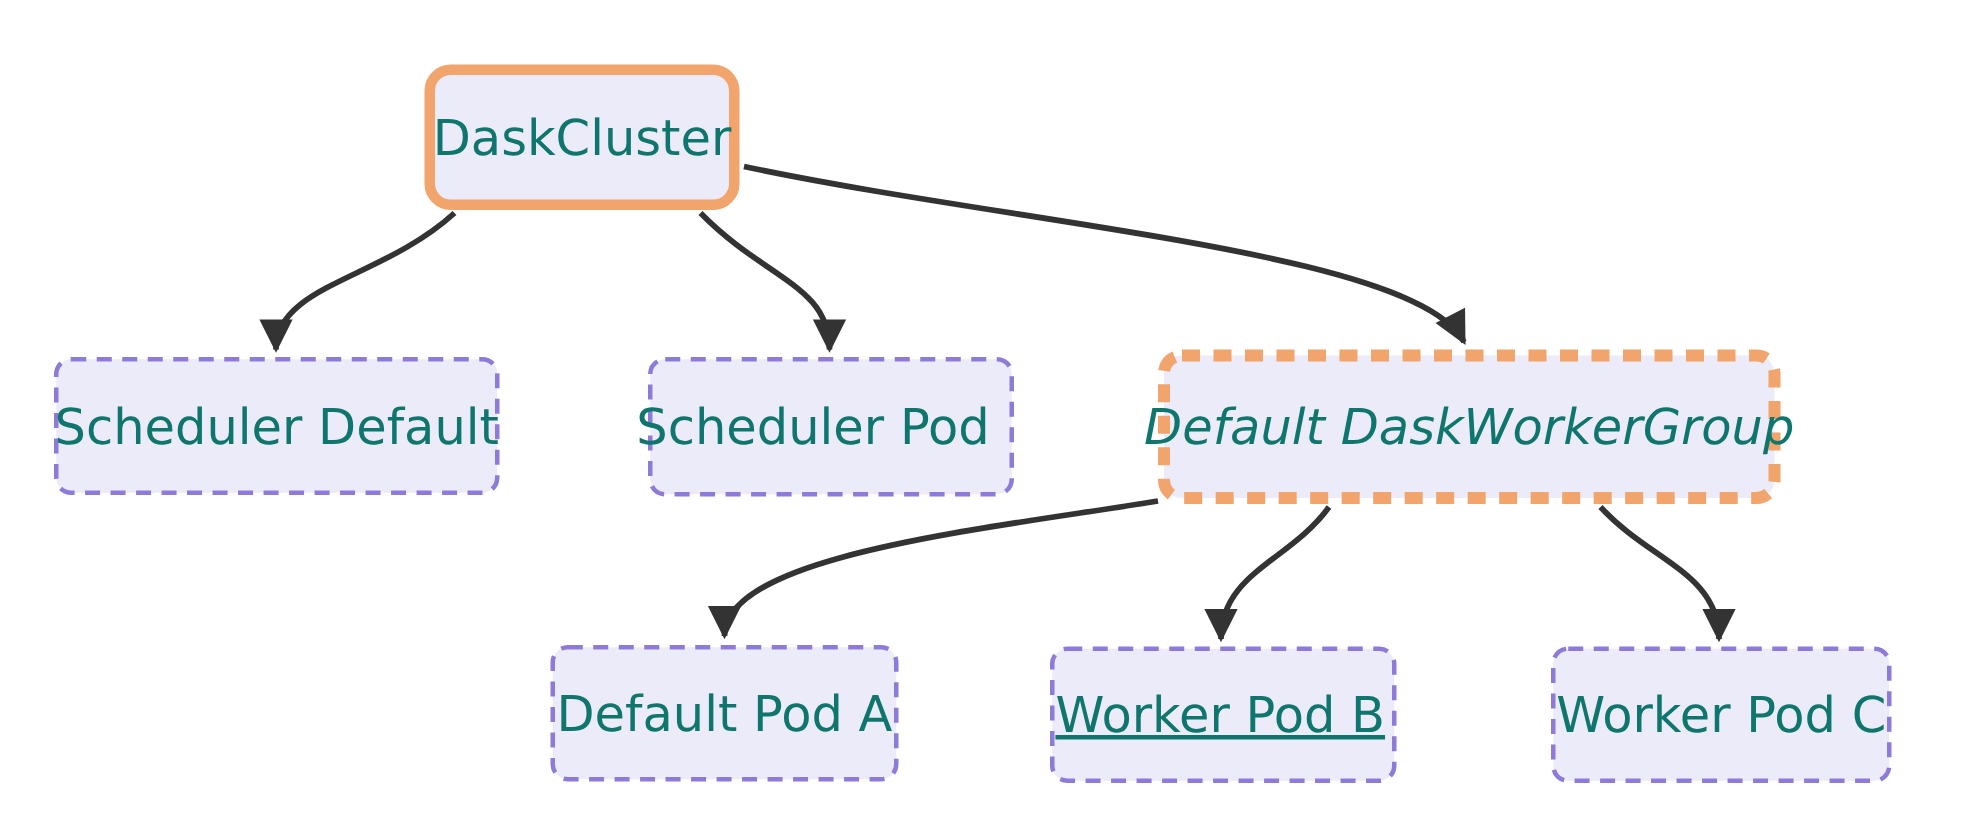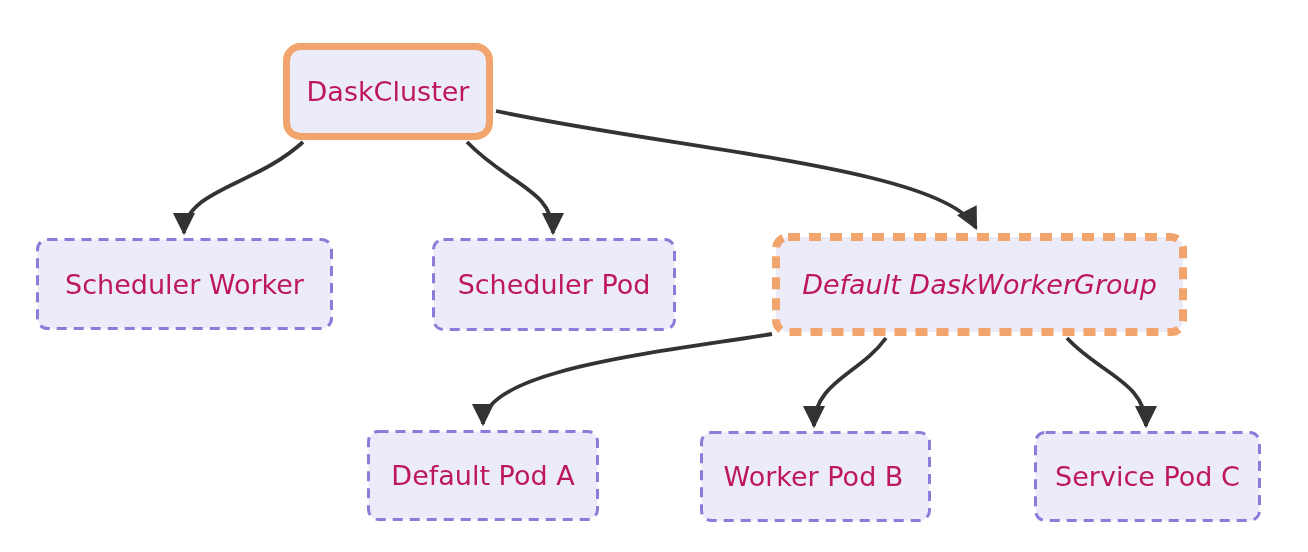"DaskCluster" .node-label { color: #be185d -> #0f766e; font-size: 27px -> 33px }
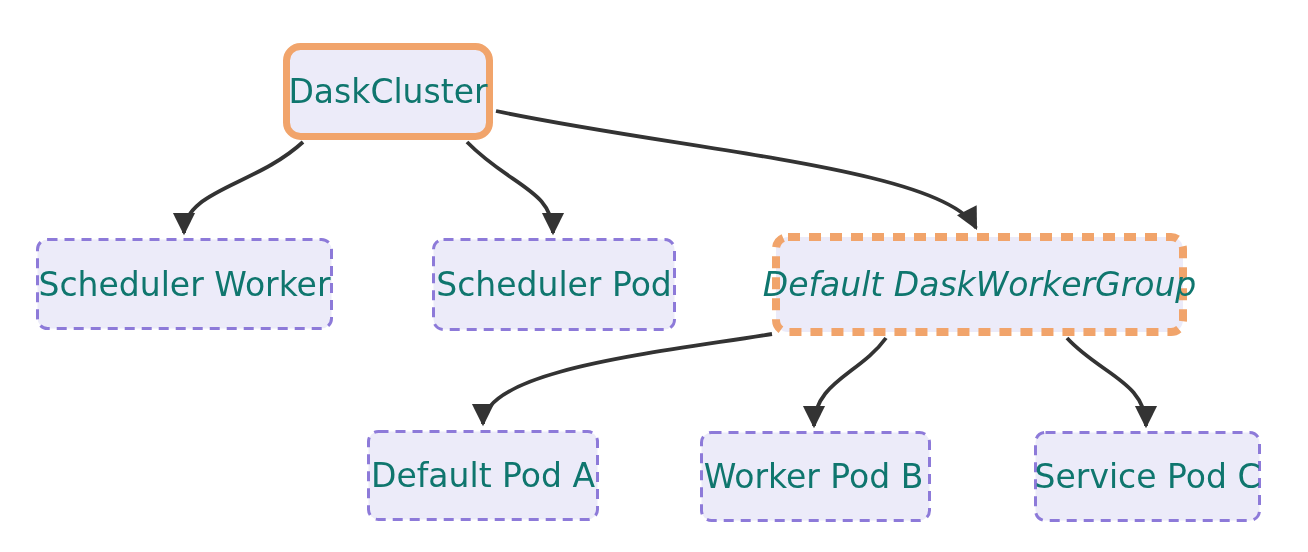"Scheduler Worker" div.node-label { text: Worker -> Default }
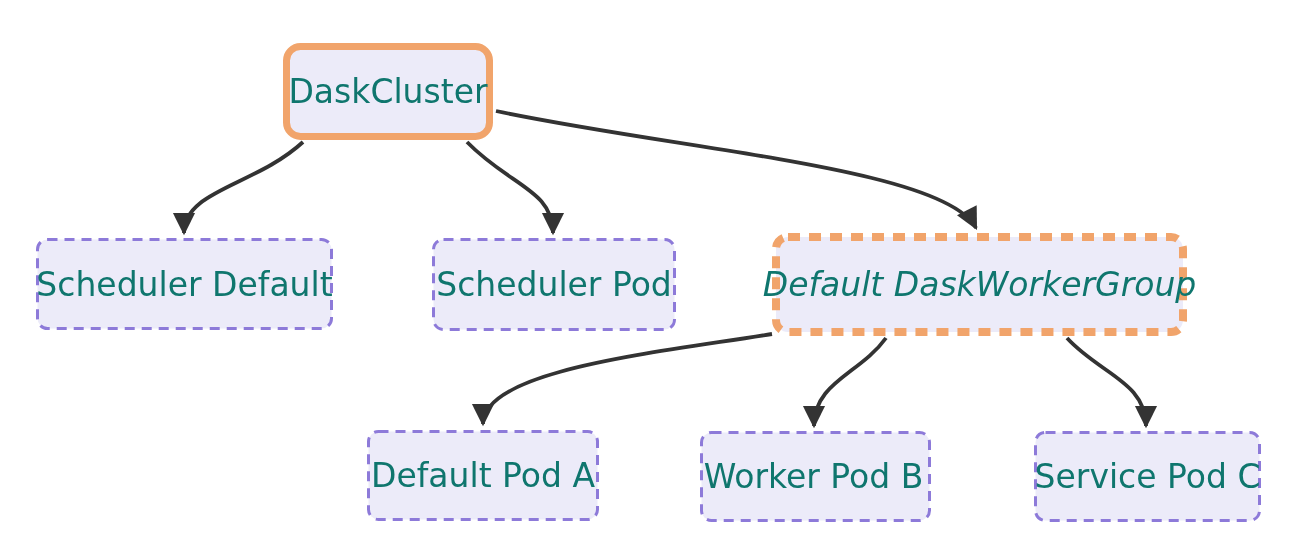"Scheduler Pod" div.node-label { left: 432px -> 420px }
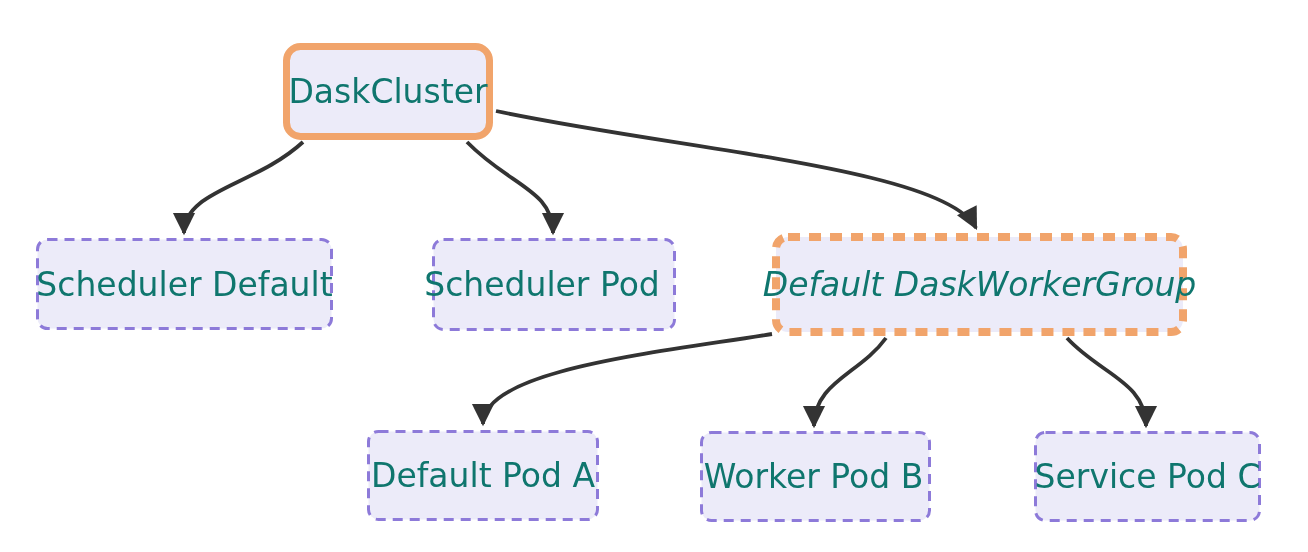"Worker Pod B" div.node-label { text-decoration: none -> underline }
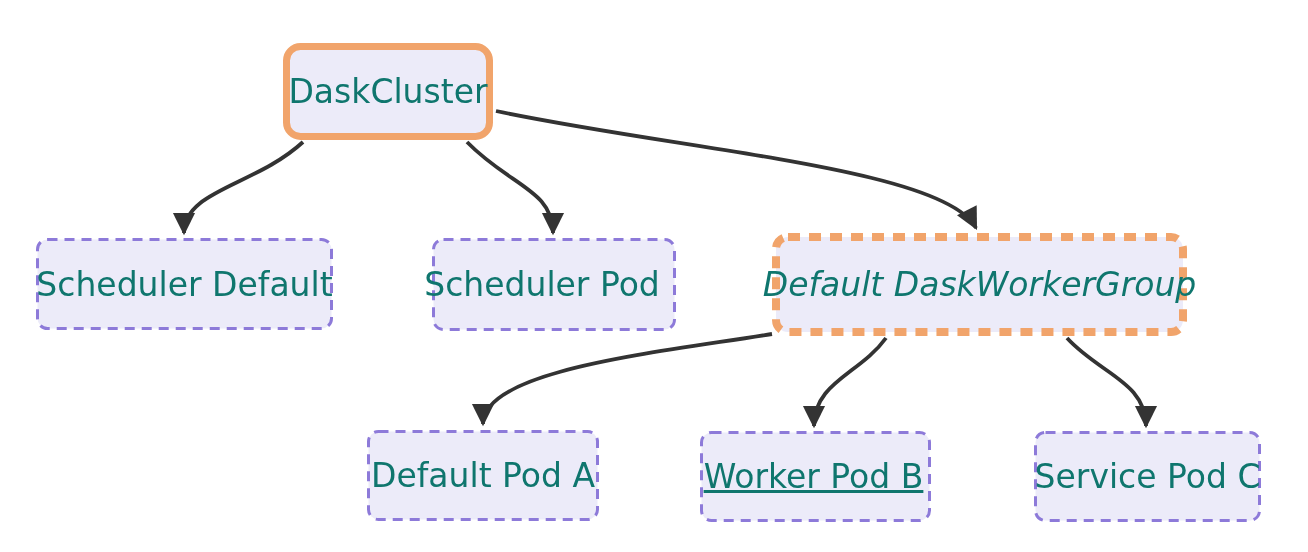"Service Pod C" div.node-label { text: Service -> Worker }
